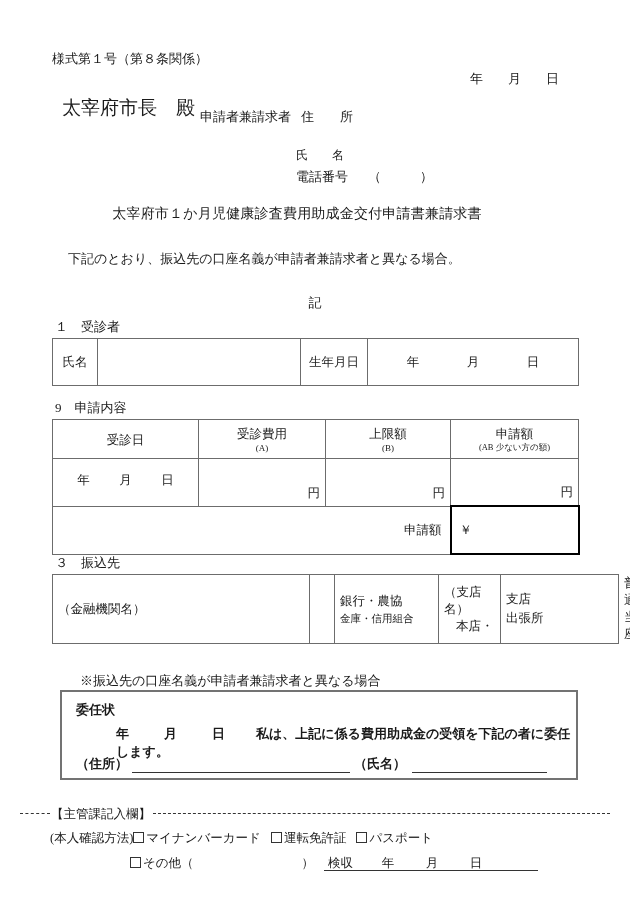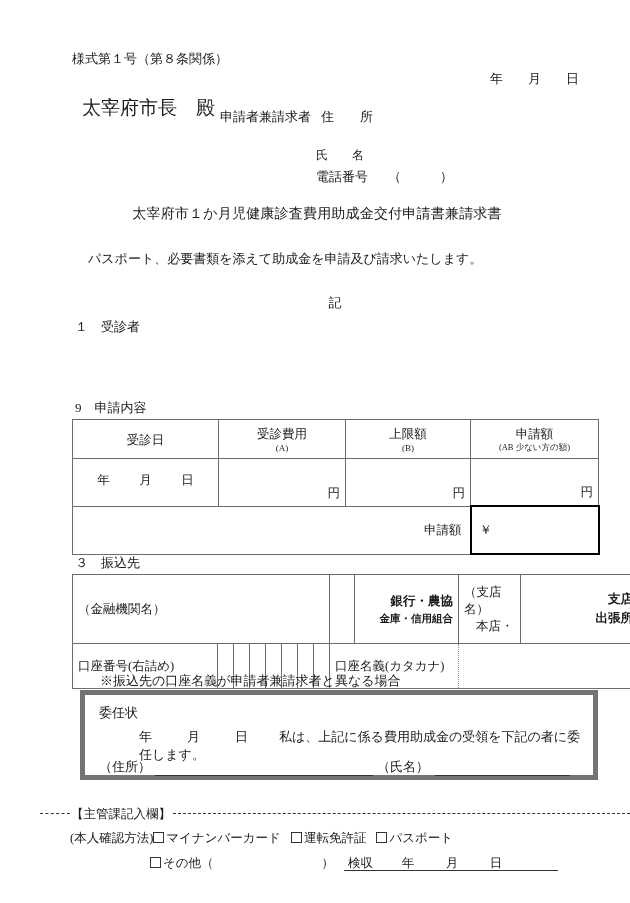"様式第１号（第８条関係）" .page { margin-left: 20px -> none }
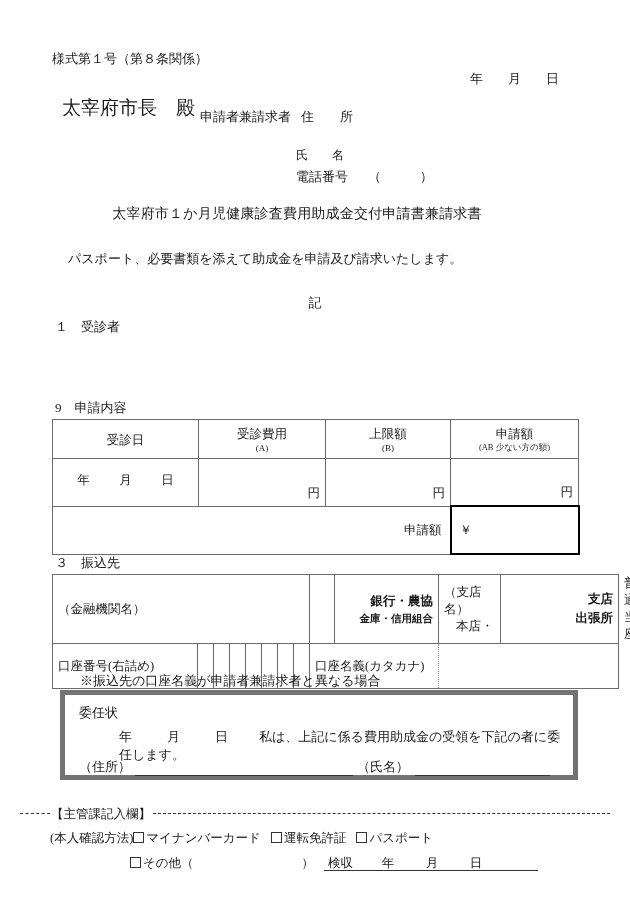"パスポート、必要書類を添えて助成金を申請及び請求いたします。" div.abs { text: パスポート、必要書類を添えて助成金を申請及び請求いたします -> 下記のとおり、振込先の口座名義が申請者兼請求者と異なる場合 }
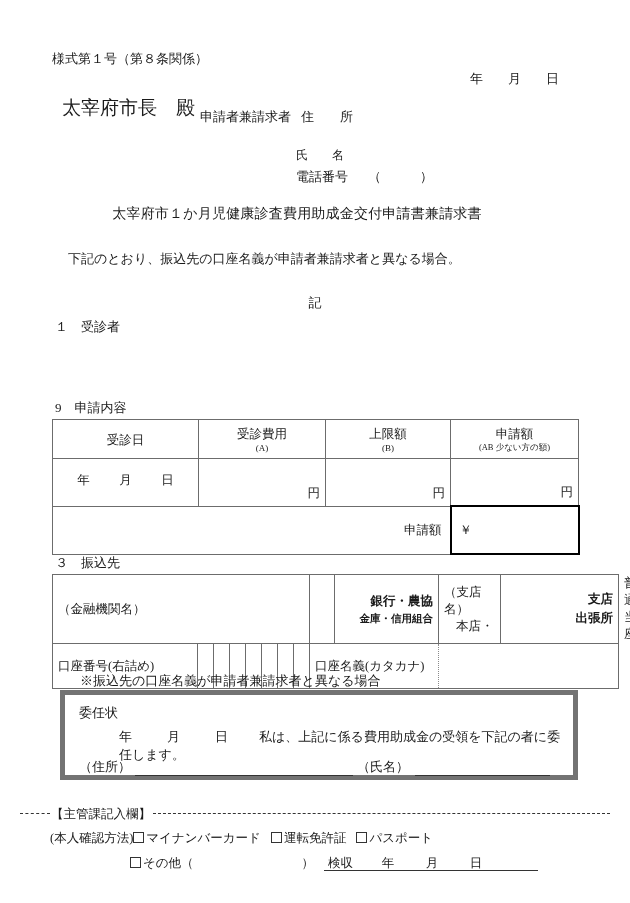"氏名" table.frm { html: none -> <table> <colgroup> <col> <col> <col> <col> </colgroup> <tbody> <tr> <td>氏名</td> <td></td> <td>生年月日</td> <td> <span>年</span><span>月</span><span>日</span> </td> </tr> </tbody> </table> }
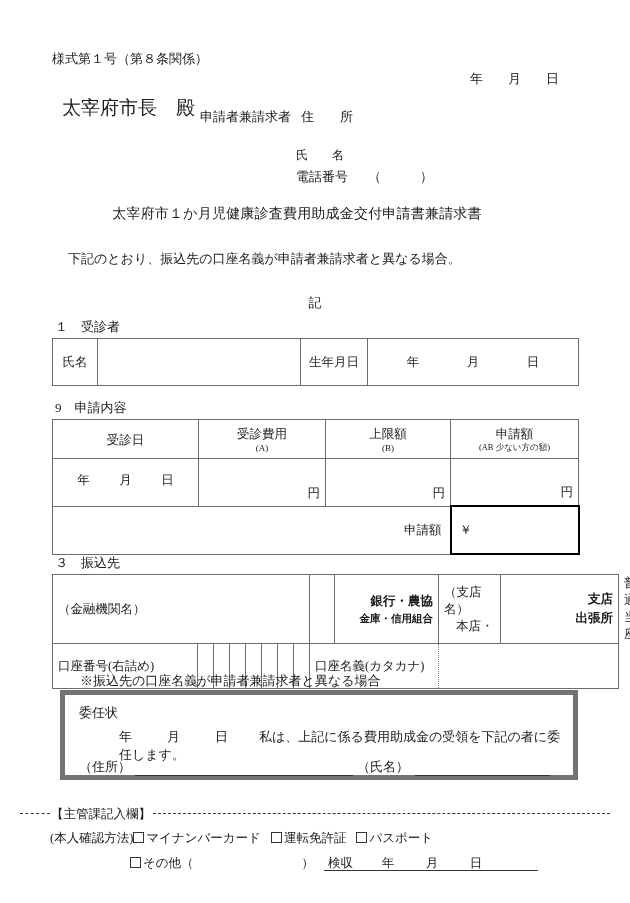"銀行・農協" .stack-c .up, .stack-c .dn { font-weight: bold -> none; text-align: right -> left }
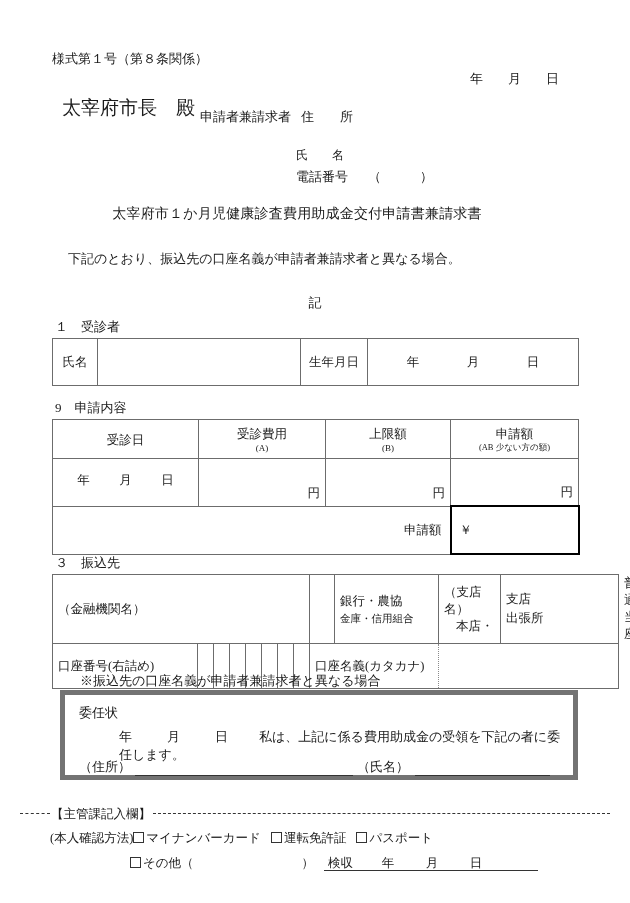"口座番号(右詰め)" tr.acct-row { html: <tr> <td>口座番号(右詰め)</td> <td></td> <td></td> <td></td> <td></td> <td></td> <td></td> <td></td> <td>口座名義(カタカナ)</td> <td></td> </tr> -> none }
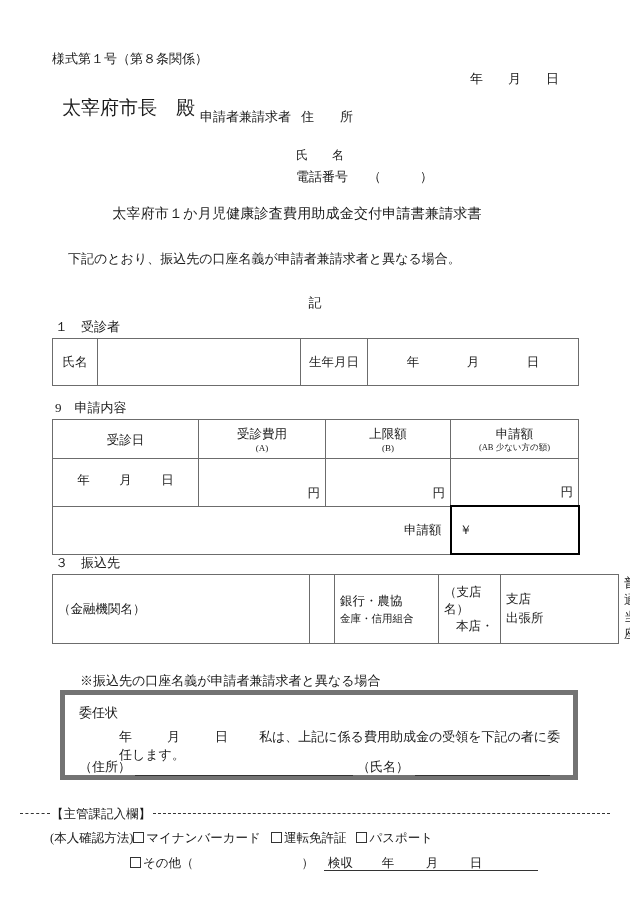"委任状" #deleg { border: 5px solid #737373 -> 2px solid #737373; font-weight: none -> bold }
